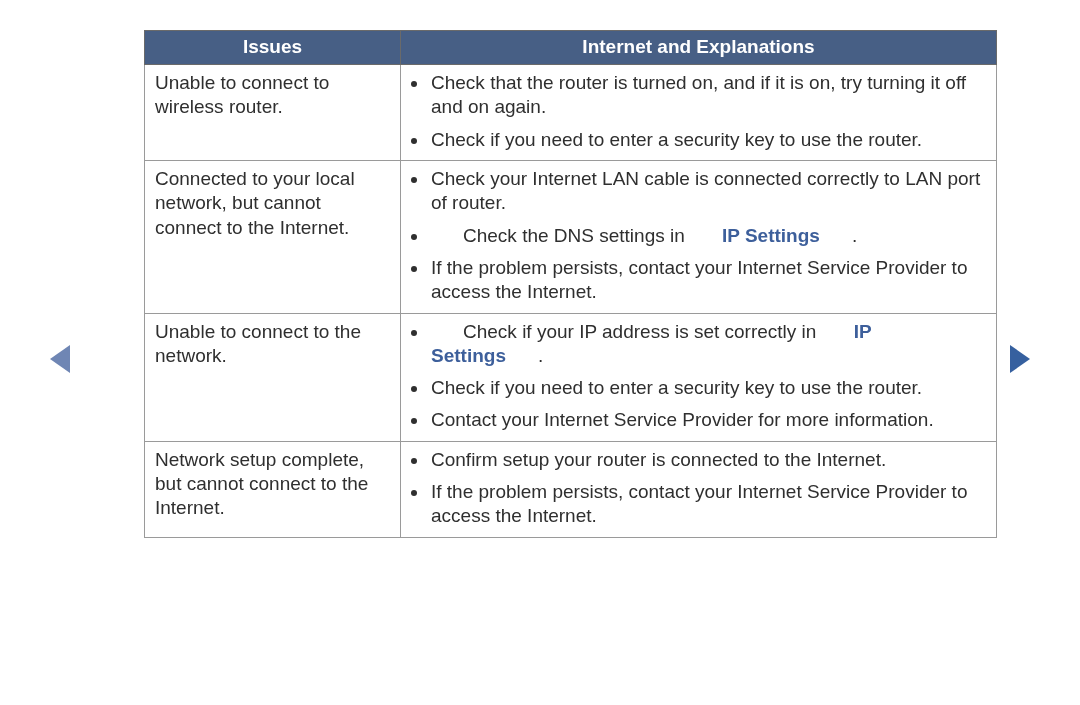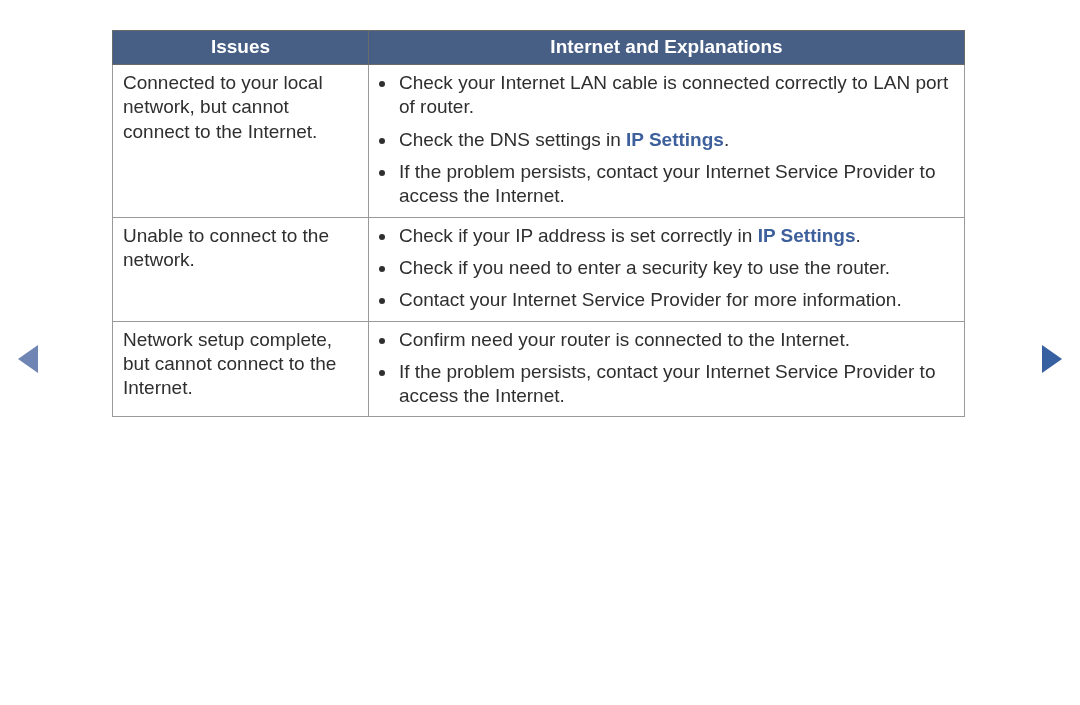"Issues" * { padding-left: none -> 32px }
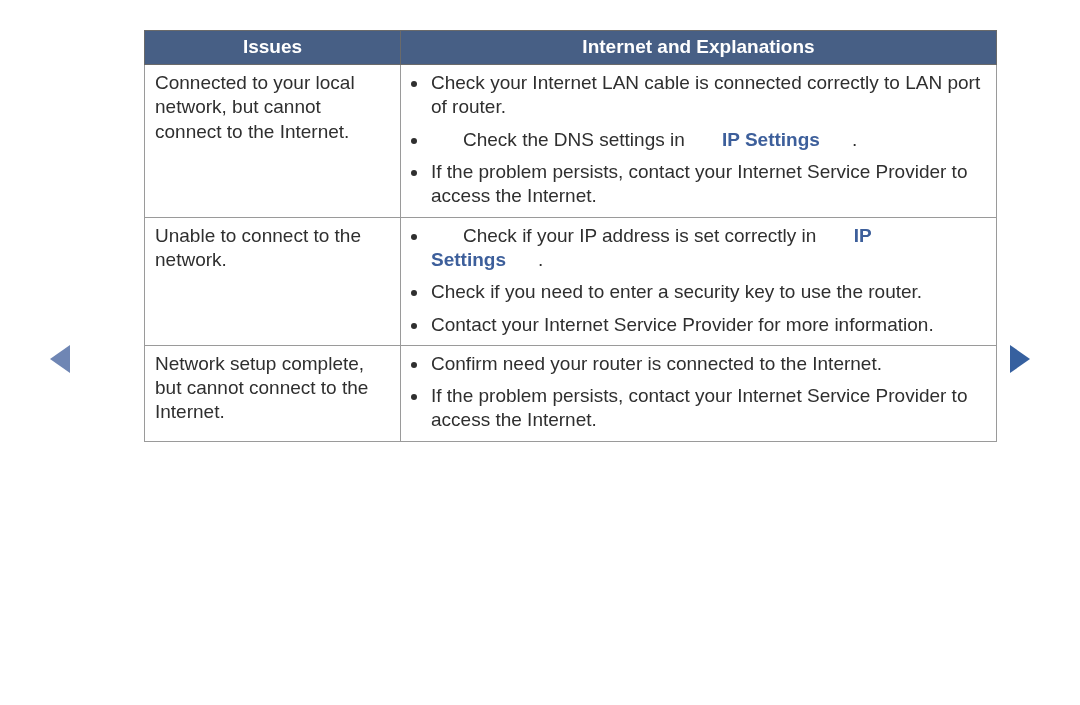"Unable to connect to wireless" tr { html: none -> <tr> <td>Unable to connect to wireless router.</td> <td> <ul> <li>Check that the router is turned on, and if it is on, try turning it off and on again.</li> <li>Check if you need to enter a security key to use the router.</li> </ul> </td> </tr> }
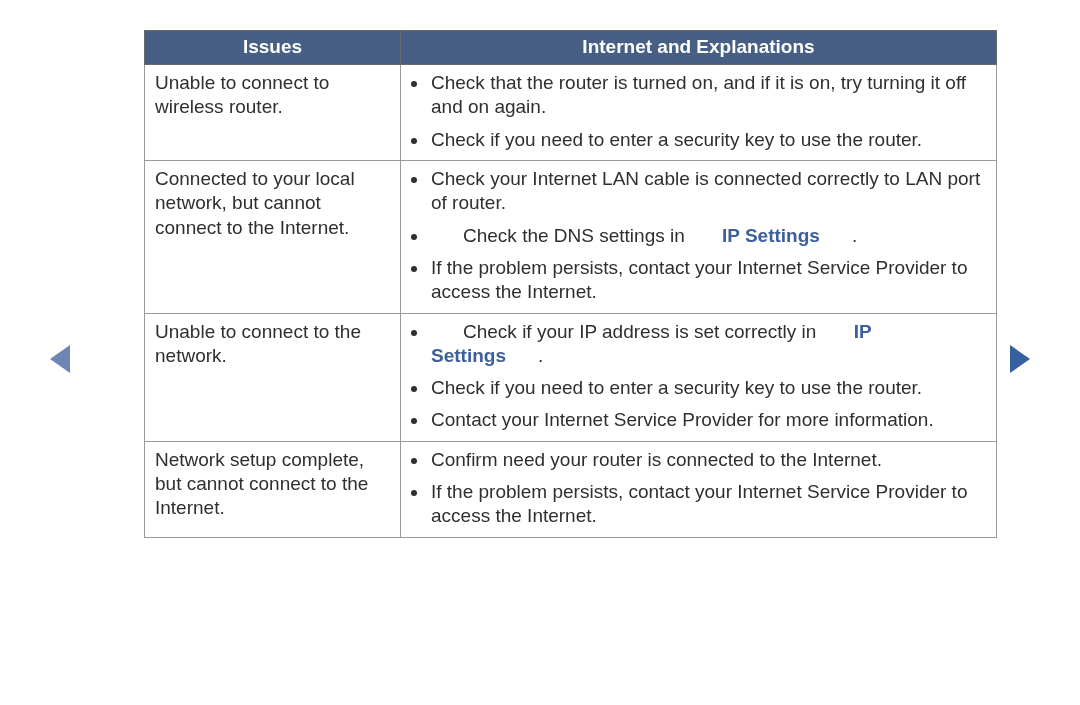"Confirm need your router is" li { text: need -> setup }
